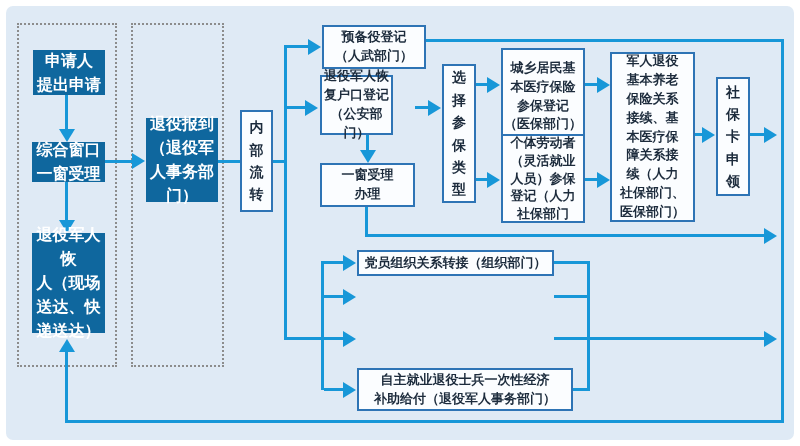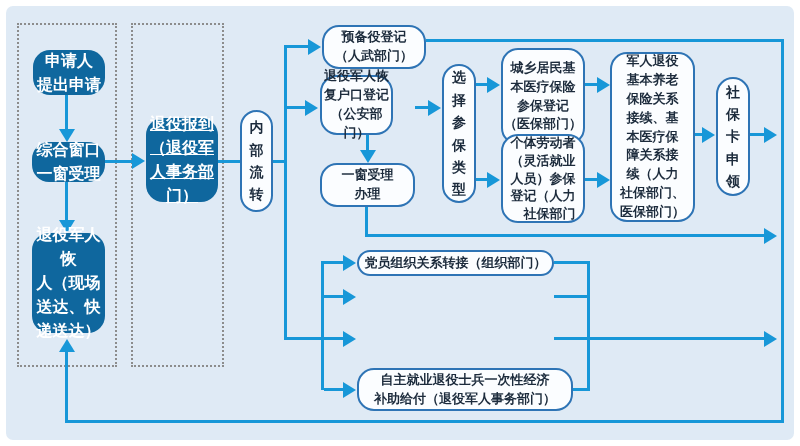"预备役登记" .box { border-radius: 17px -> none }
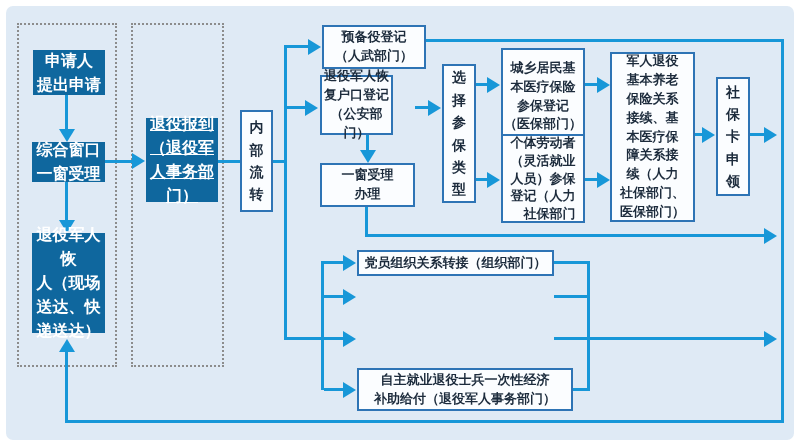"退役报到" div.box { text-decoration: underline -> none }
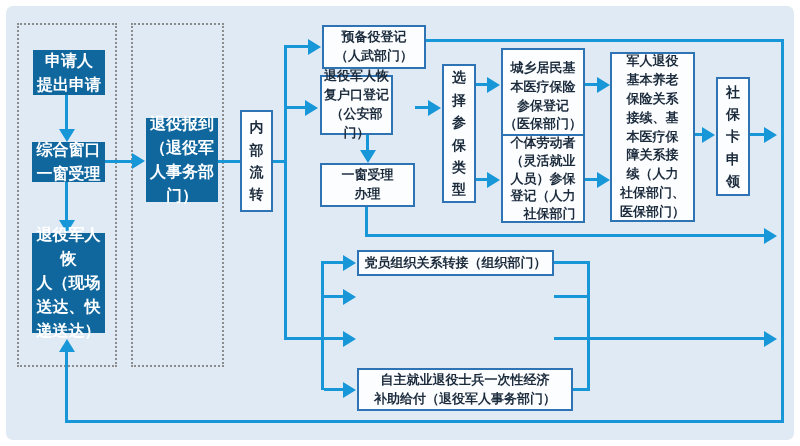"个体劳动者" div.box { text-align: right -> none }
